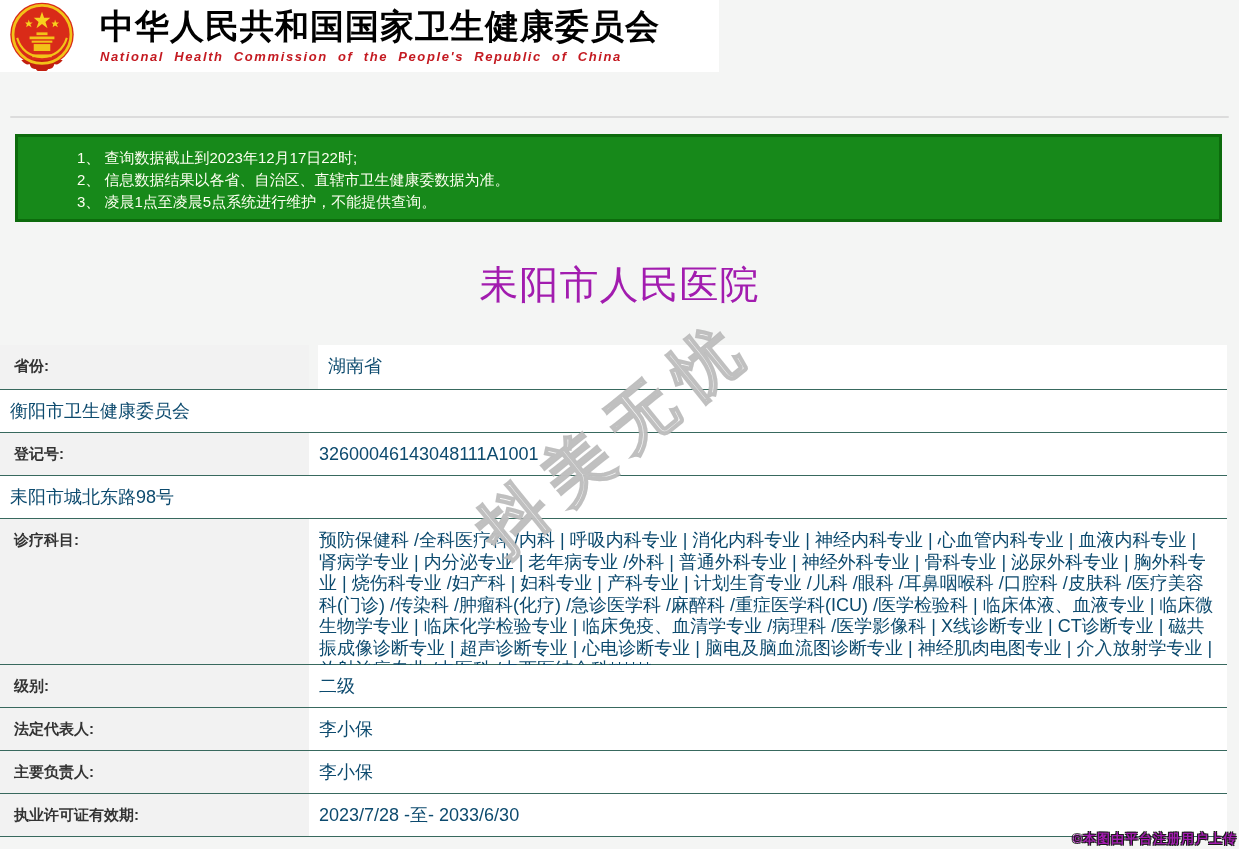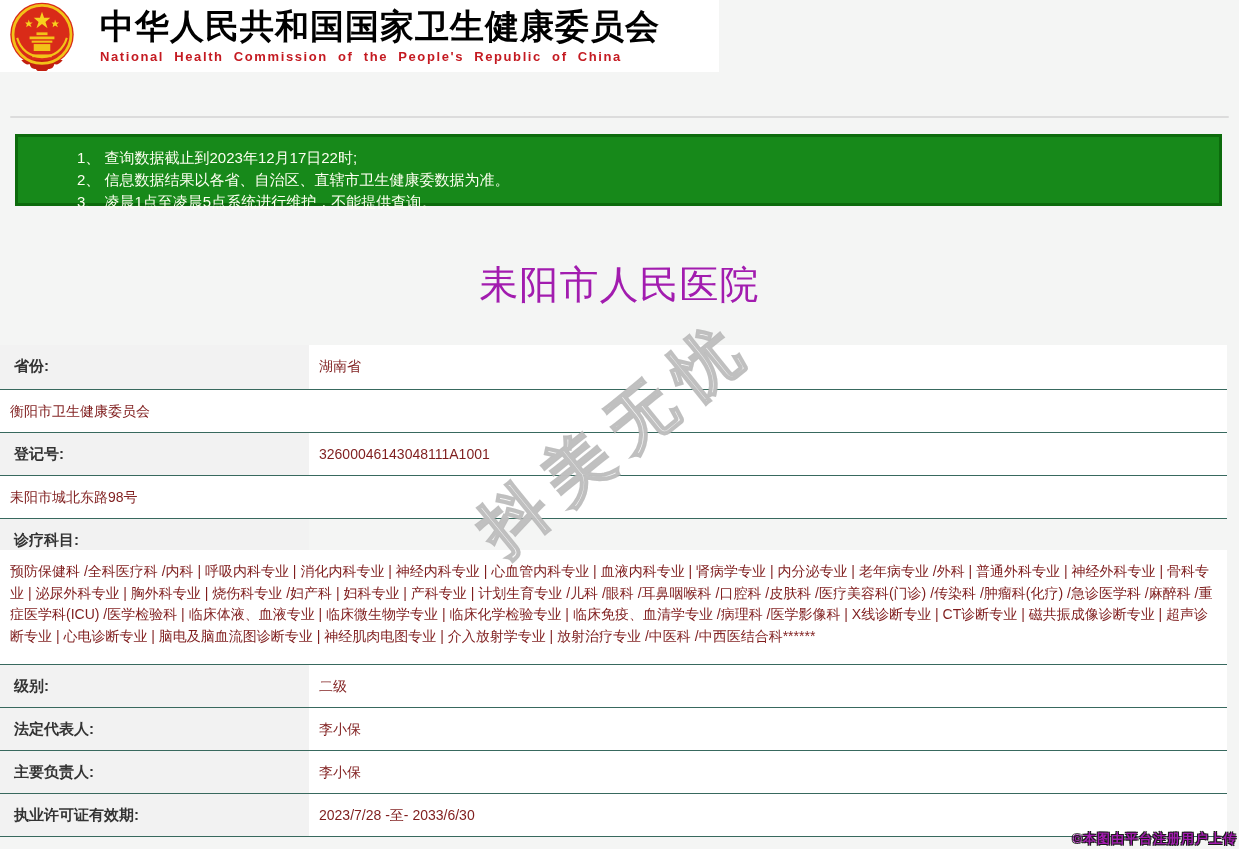"National Health Commission of the" .title-en { font-style: none -> italic }
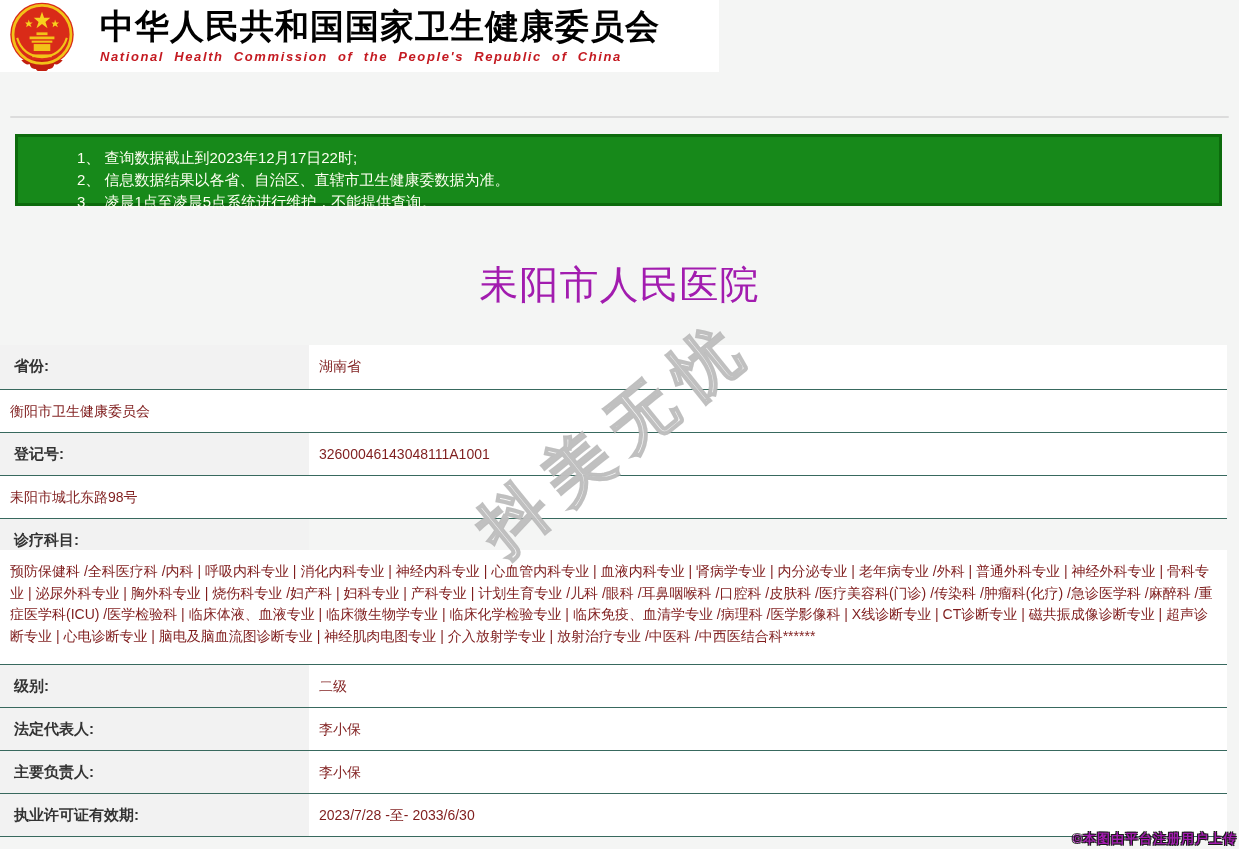"1、 查询数据截止到2023年12月17日22时;" .notice-box { height: 72px -> 88px }
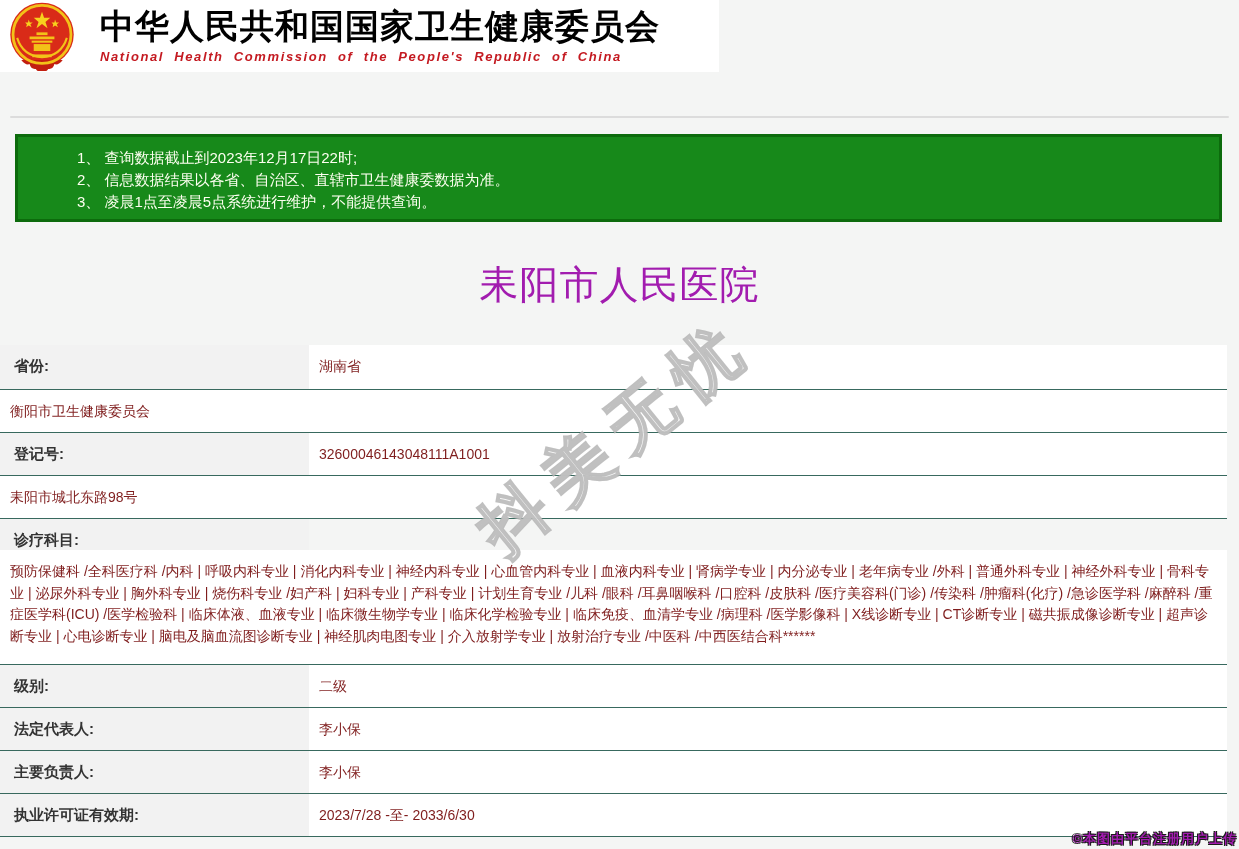"省份:" .row-first { gap: none -> 9px }
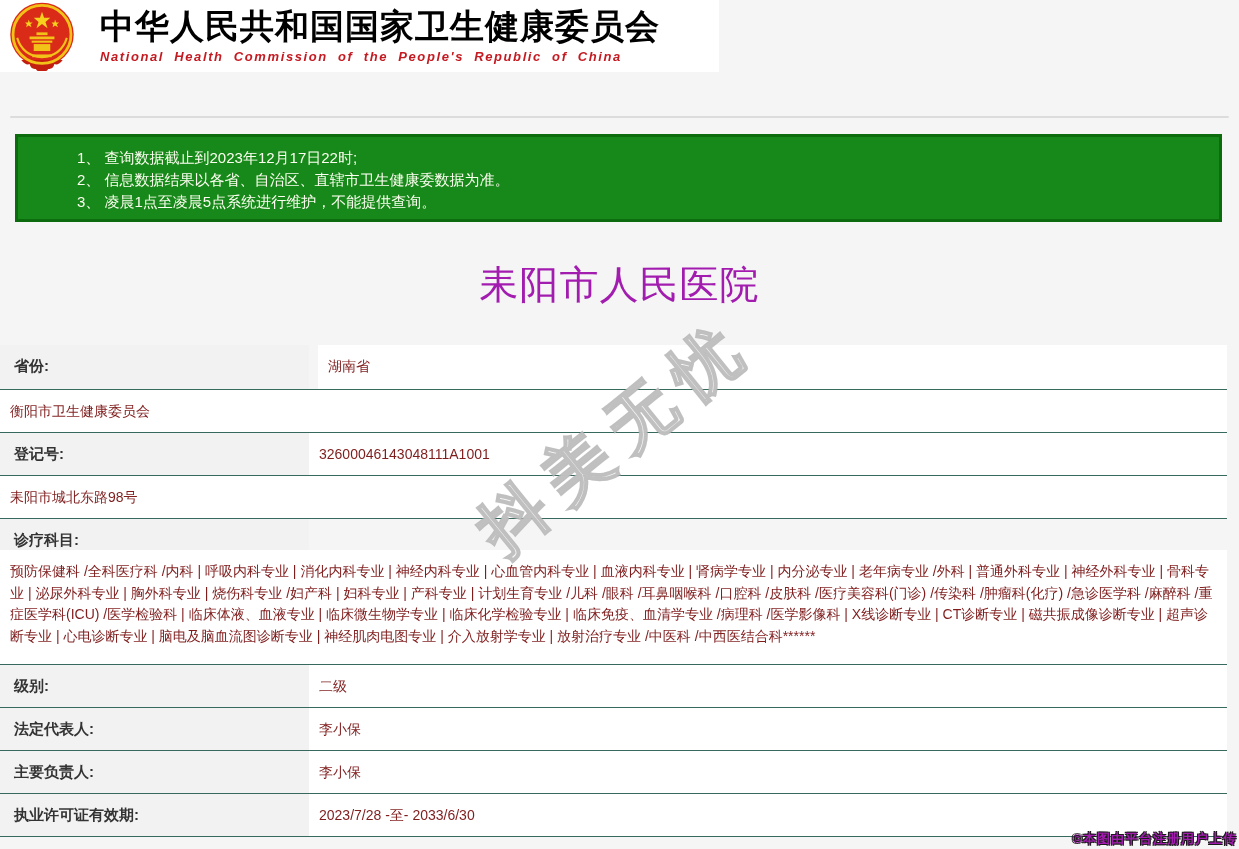"湖南省" .row-value { color: #7f1d1d -> #0c4a6e; font-size: 14px -> 18px }
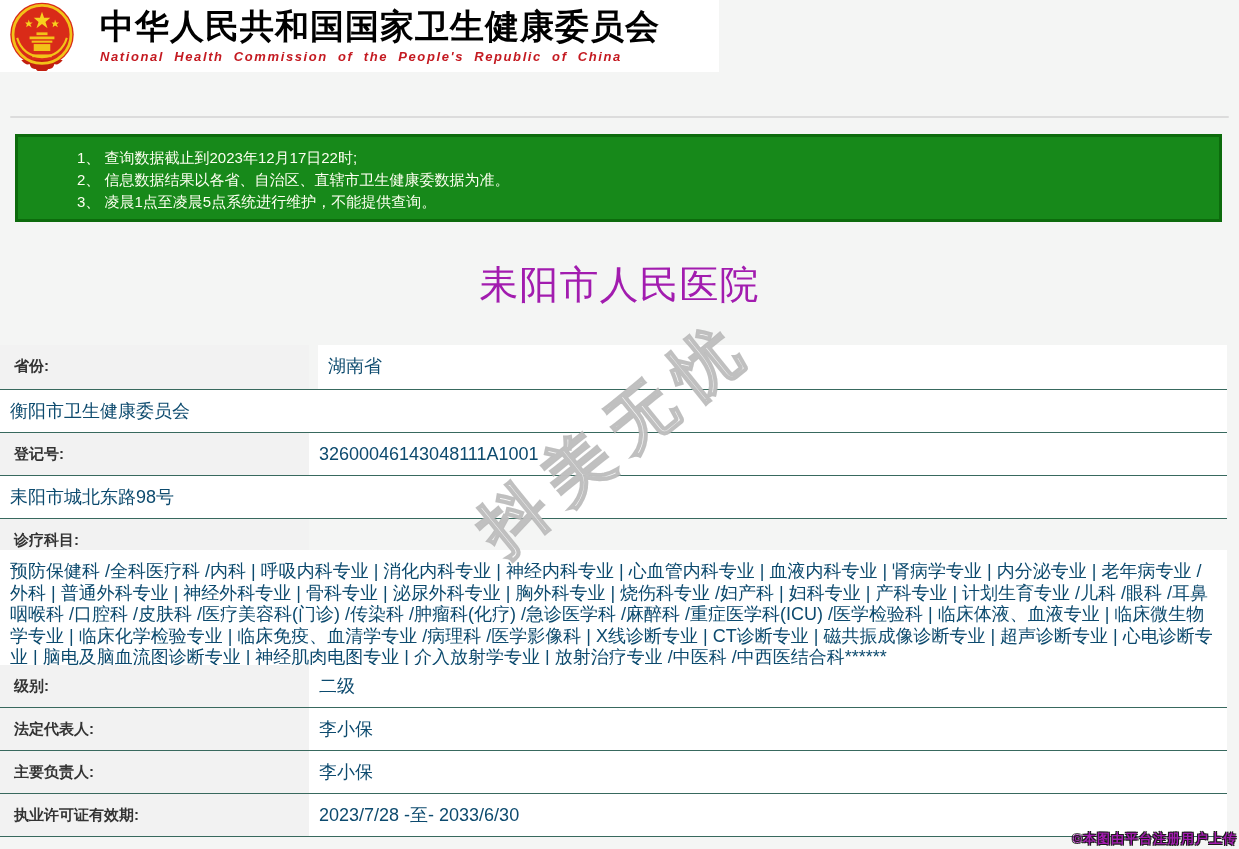"诊疗科目:" .row-tall { flex-direction: column -> none }
